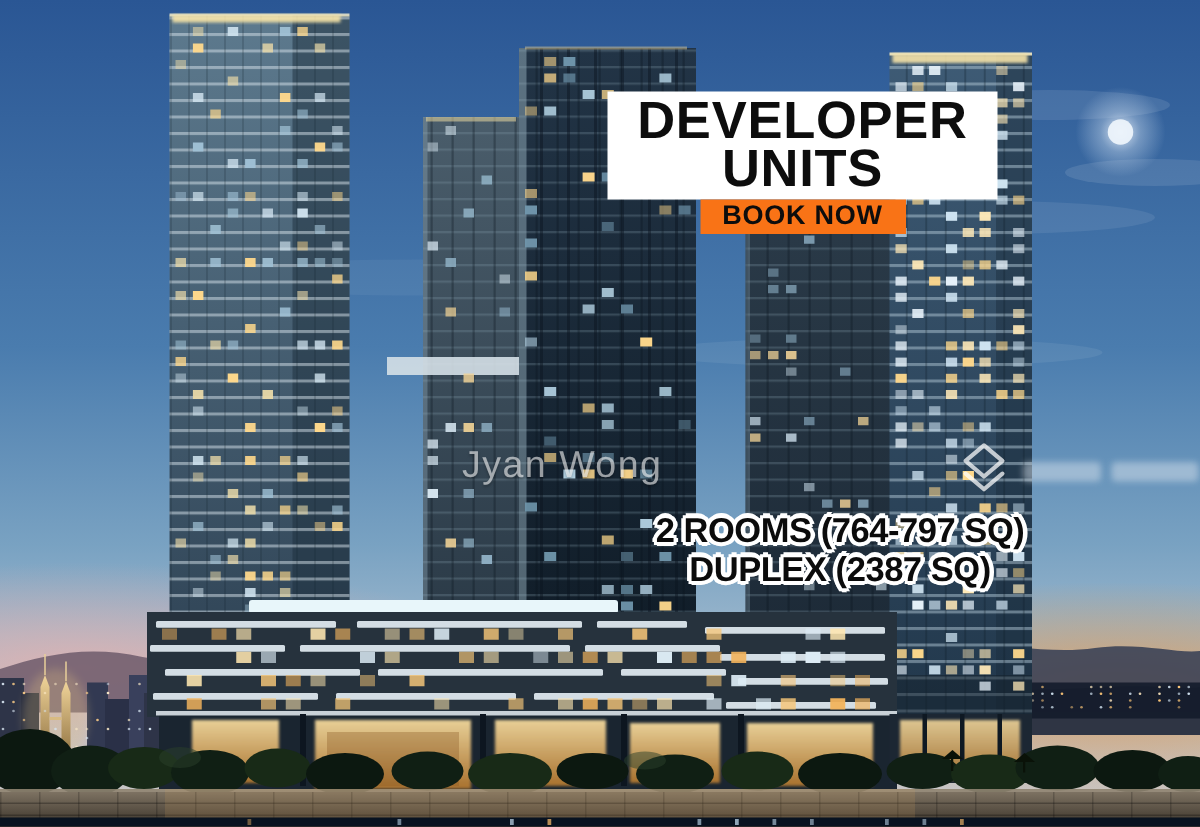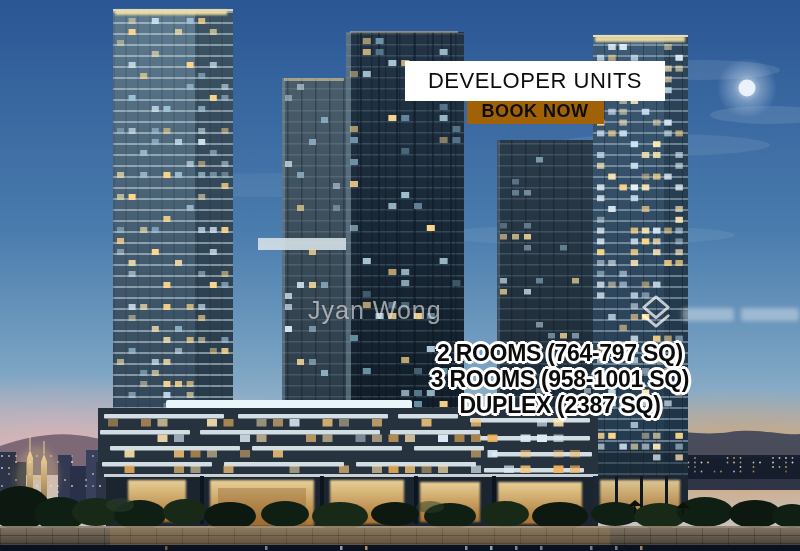"DEVELOPER UNITS" .banner-title { font-size: 22px -> 35px; font-weight: 400 -> 700 }
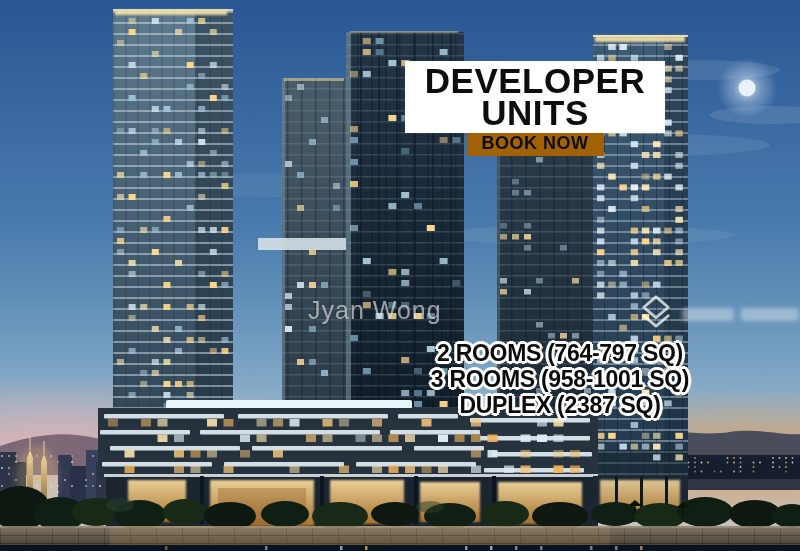"BOOK NOW" .banner-sub { background: #a16207 -> #f97316 }
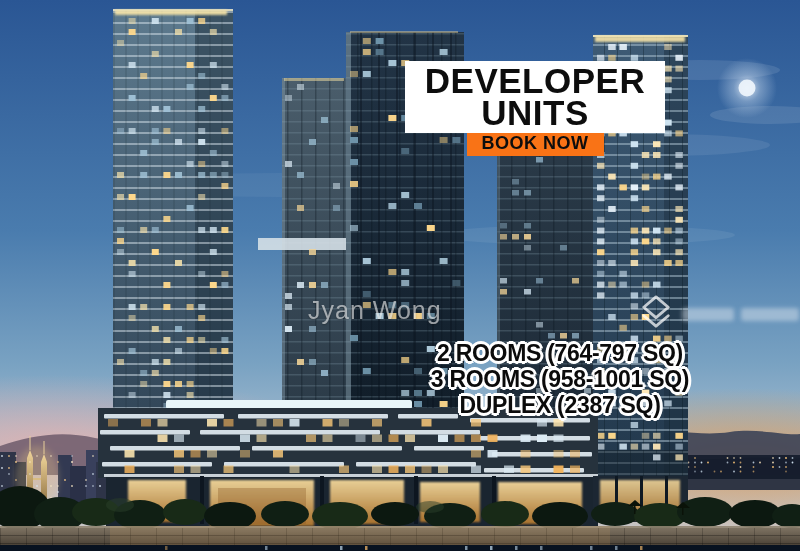"3 ROOMS (958-1001 SQ)" div { html: <div>3 ROOMS (958-1001 SQ)</div> -> none }
